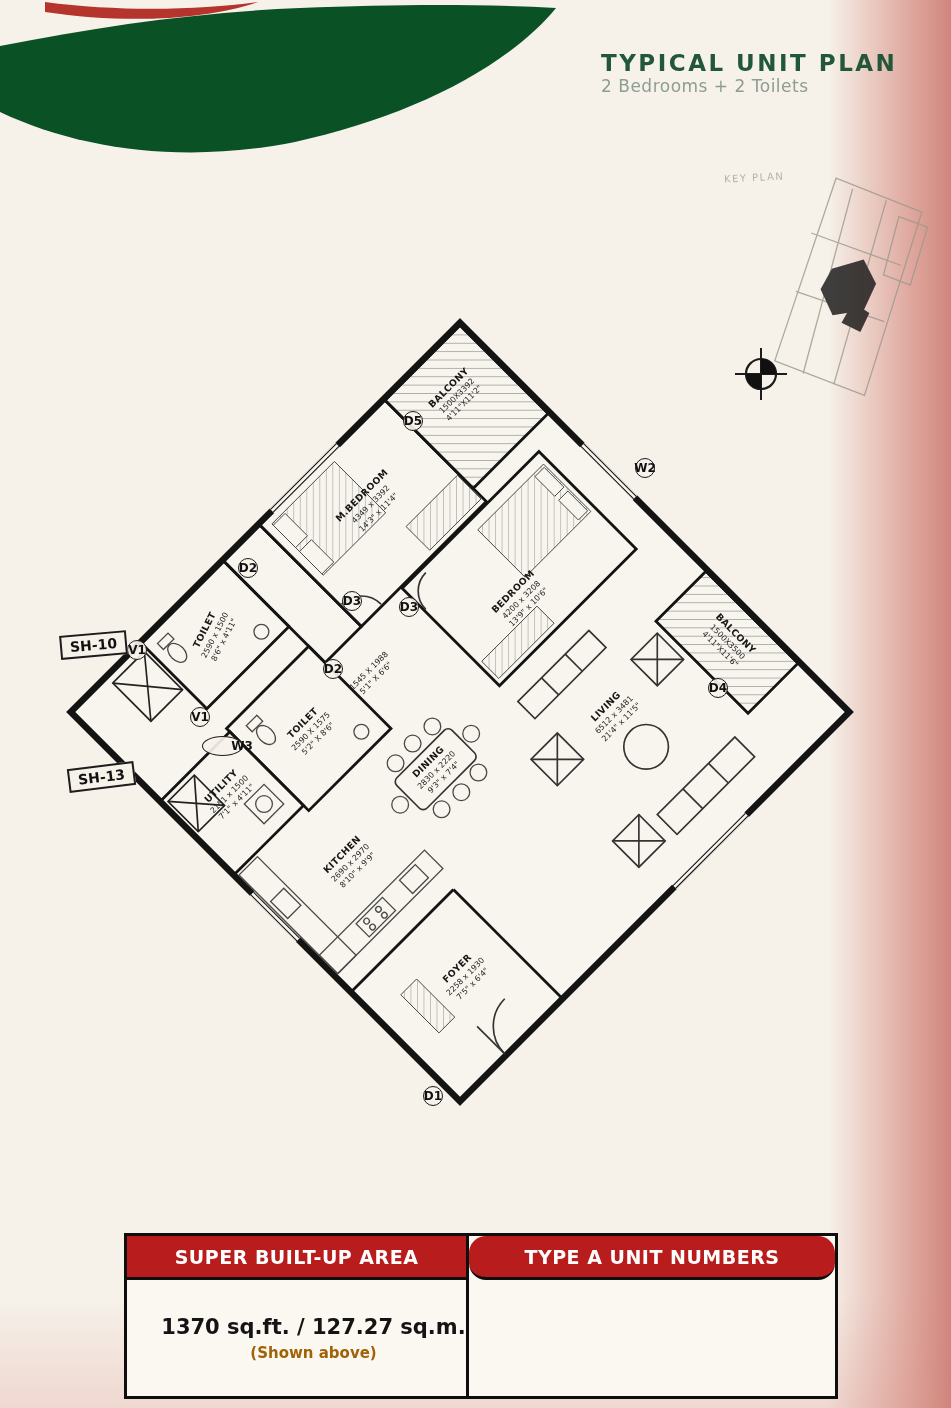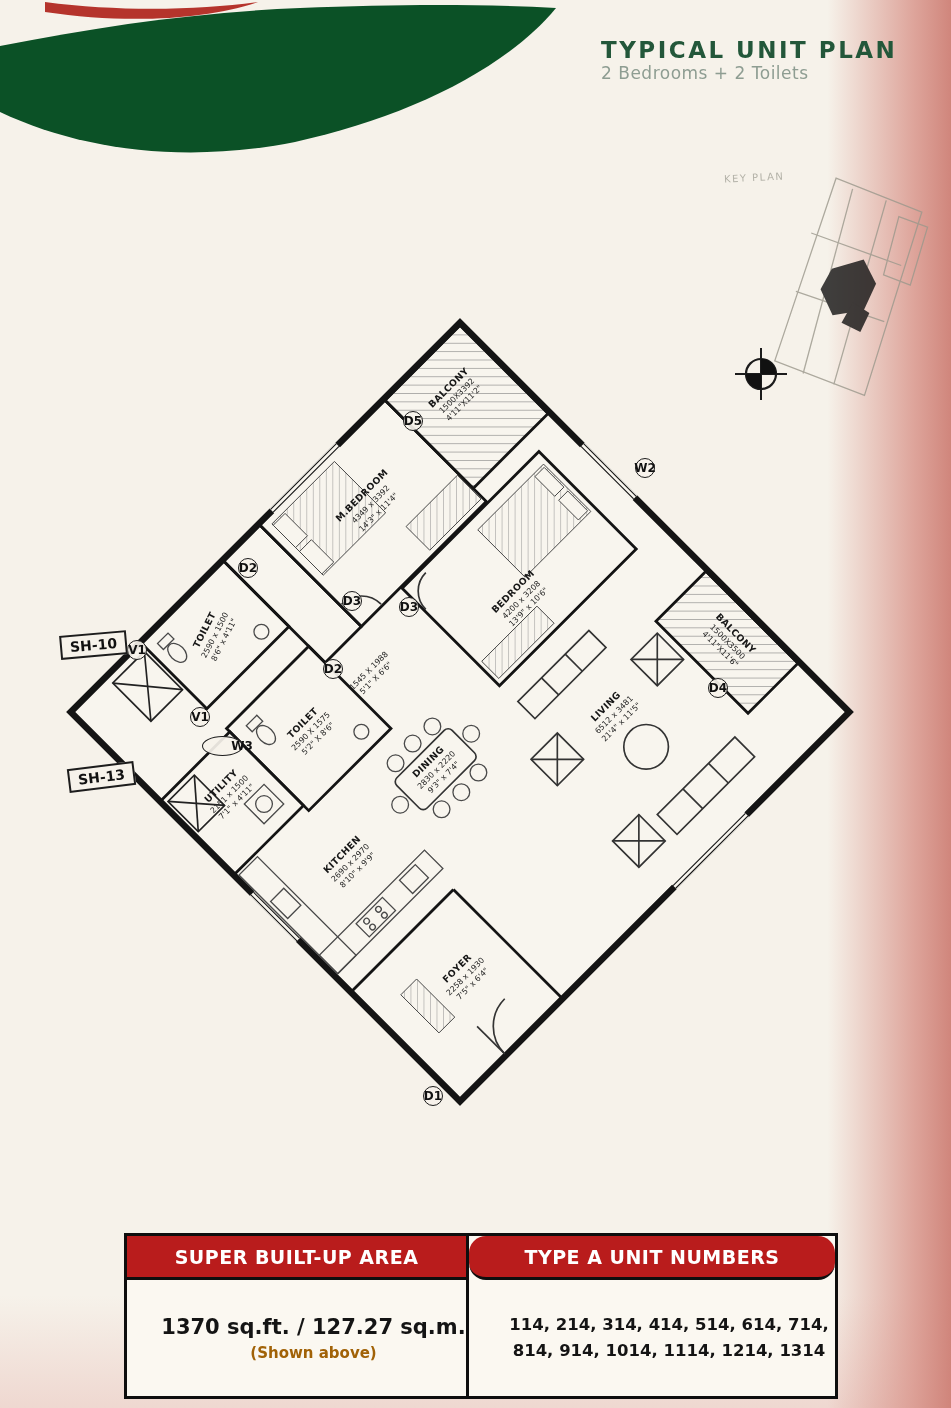"TYPICAL UNIT PLAN" .titleblock { top: 37px -> 50px }
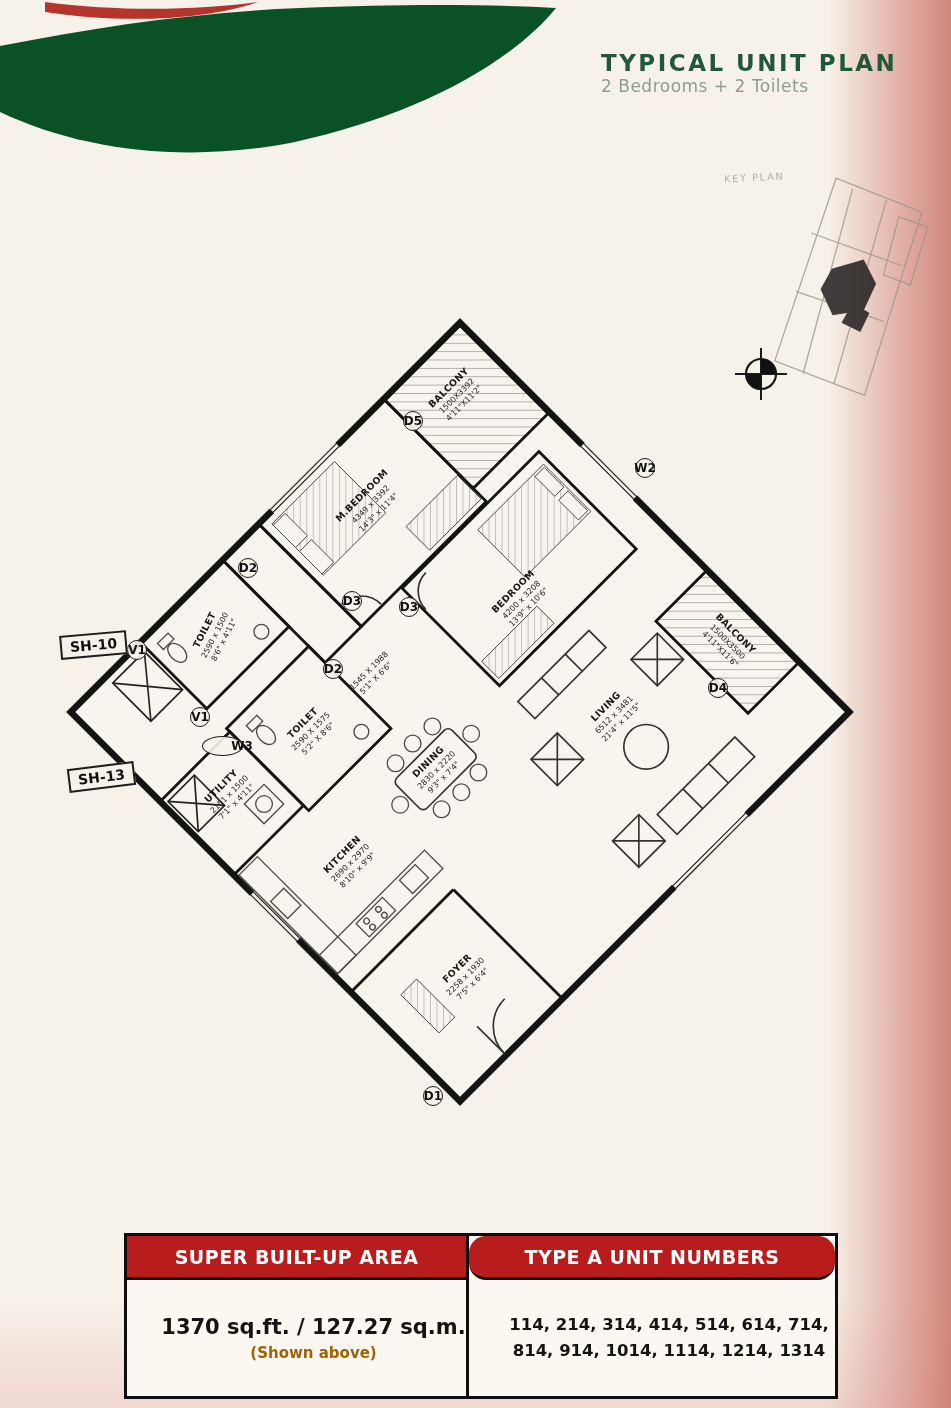"114, 214, 314, 414, 514," div.at-b { html: <div> <div> <div>114, 214, 314, 414, 514, 614, 714,</div> <div>814, 914, 1014, 1114, 1214, 1314</div> </div> </div> -> none }
